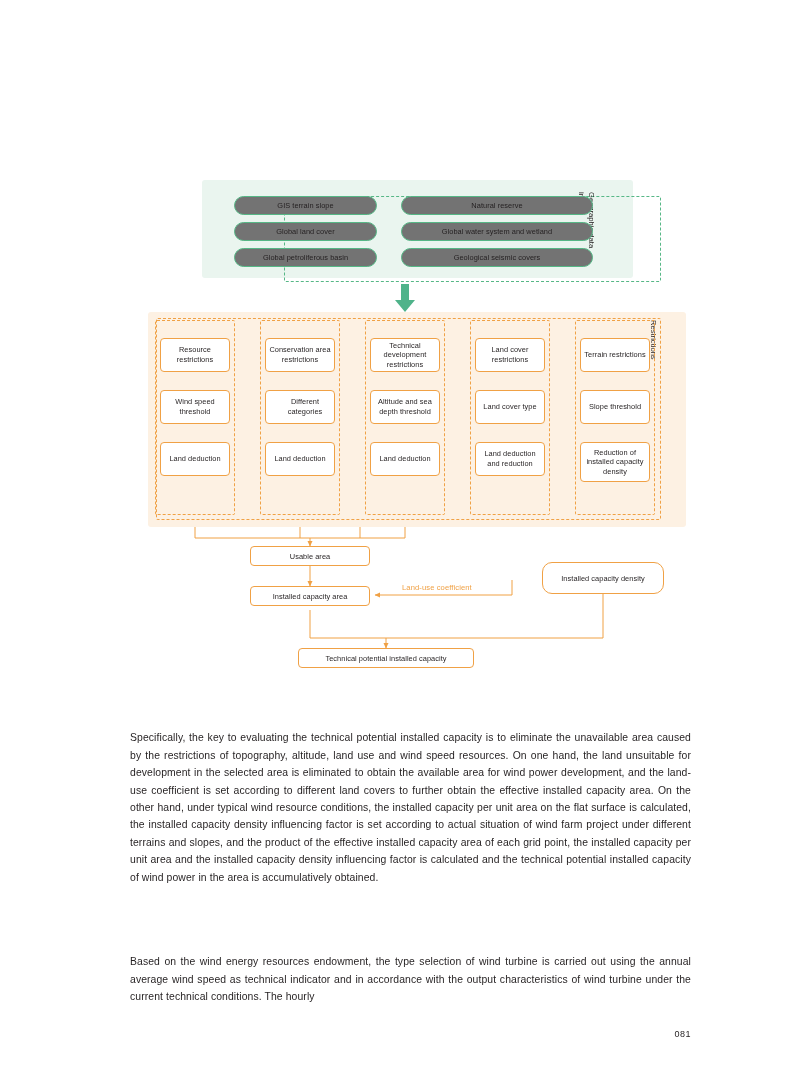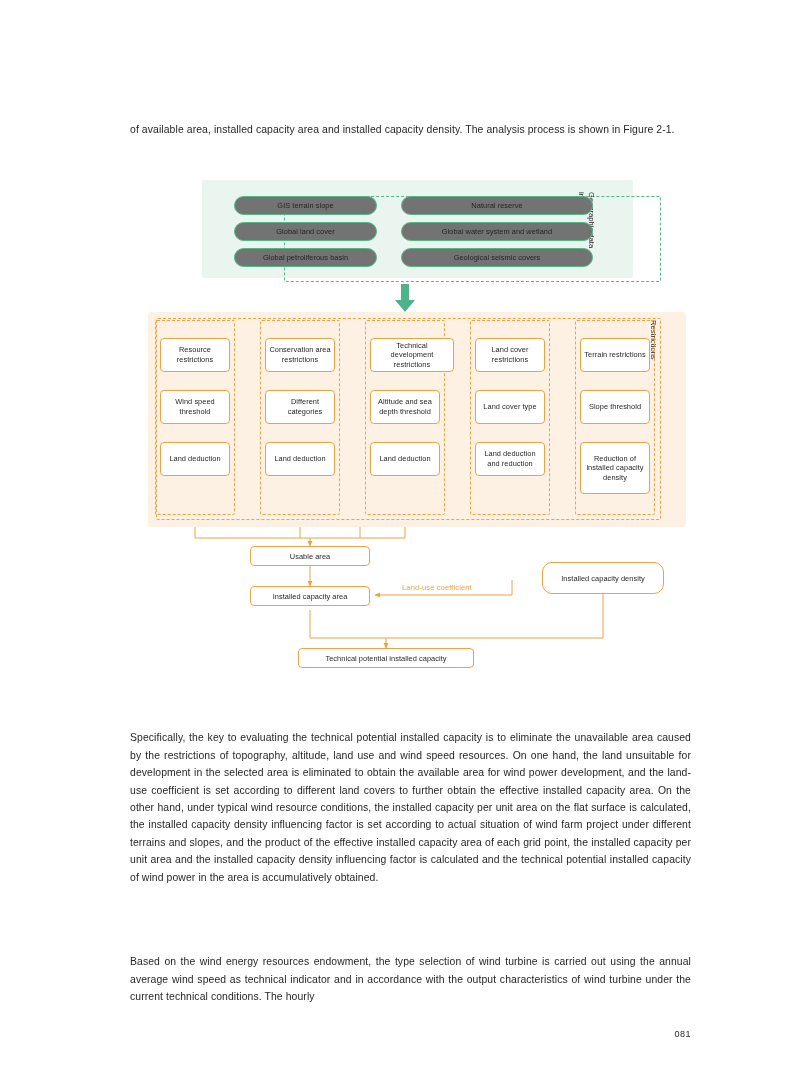"of available area, installed capacity" p.para { html: <p>of available area, installed capacity area and installed capacity density. The analysis process is shown in Figure 2-1.</p> -> none }
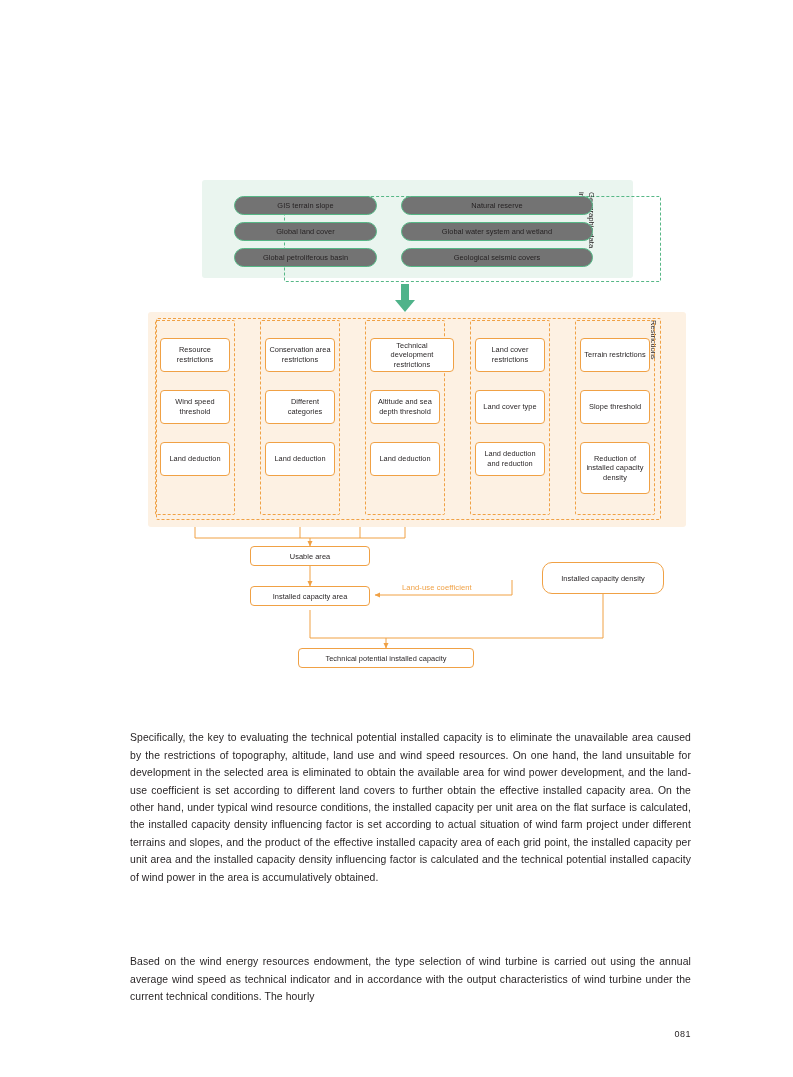"Technical development restrictions" div.box { width: 84px -> 70px }
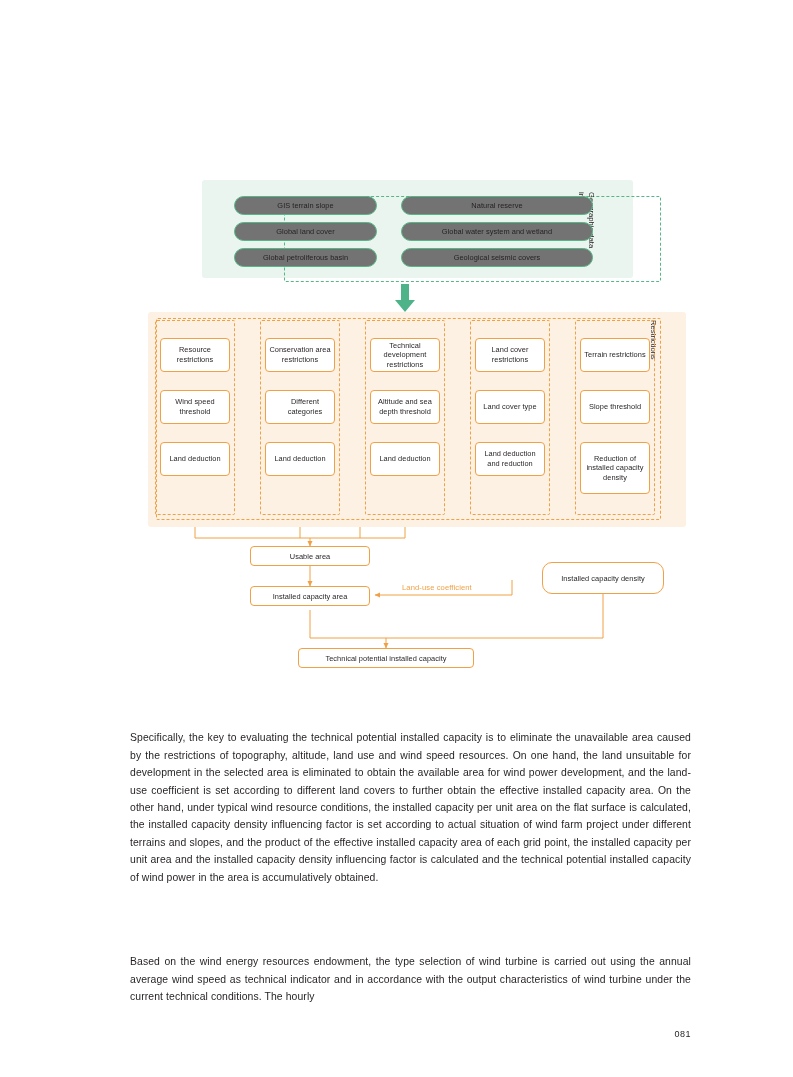"Reduction of installed capacity density" div.box { height: 52px -> 40px }
